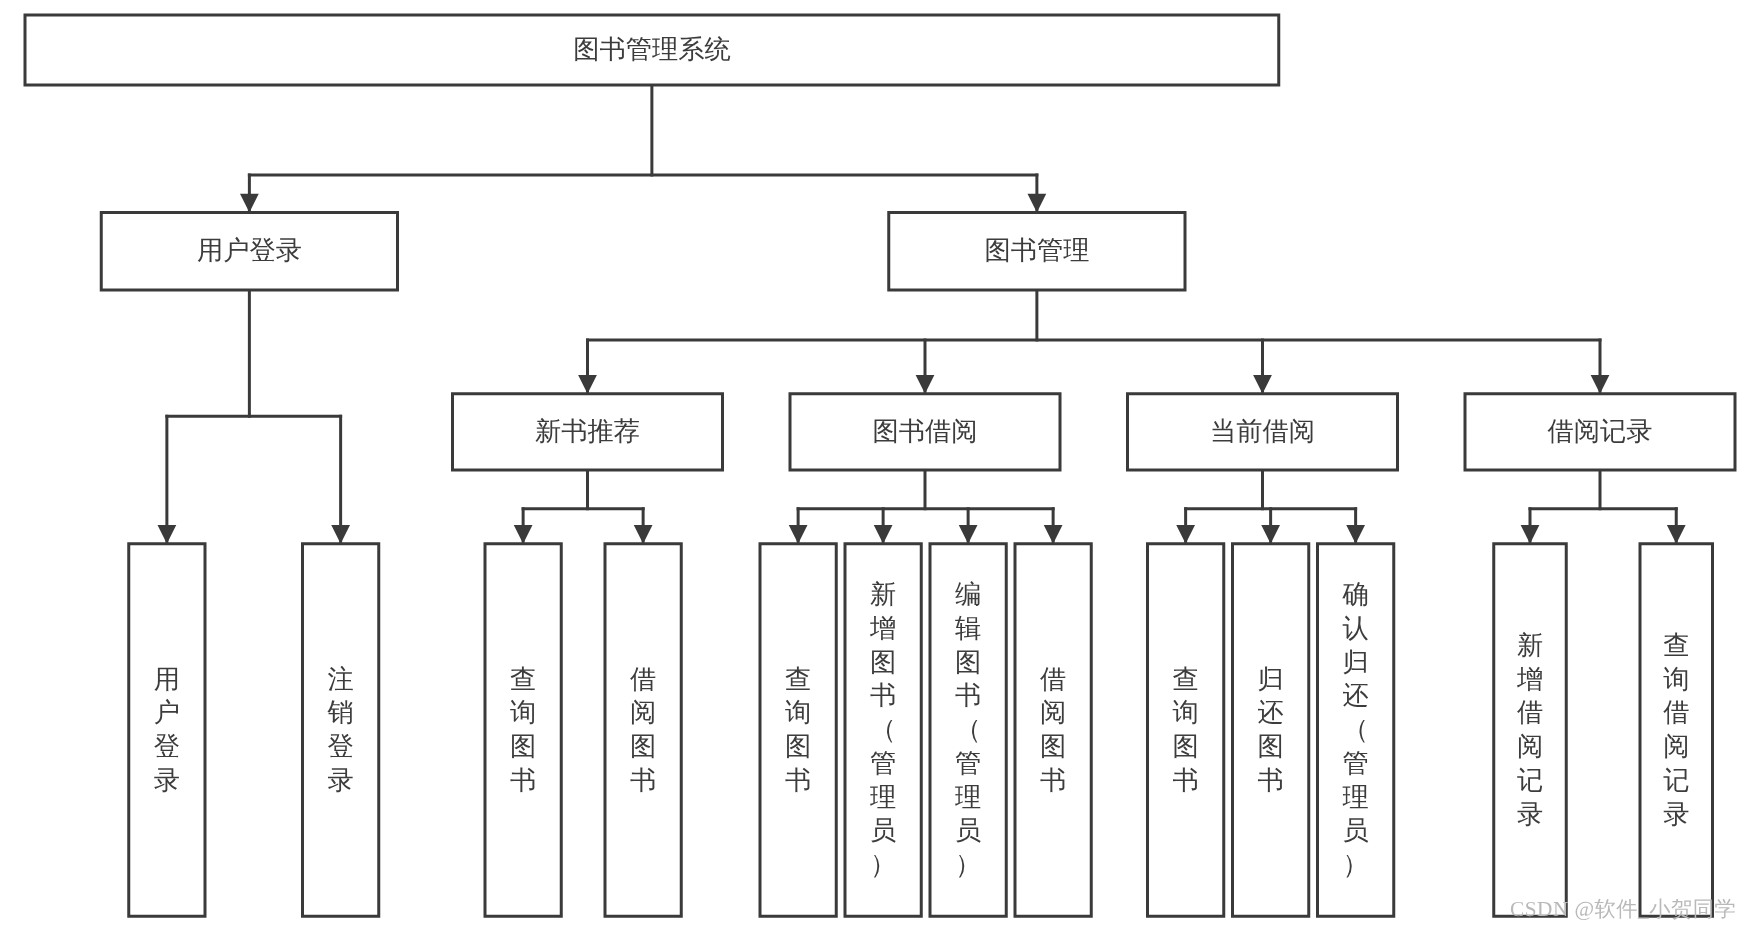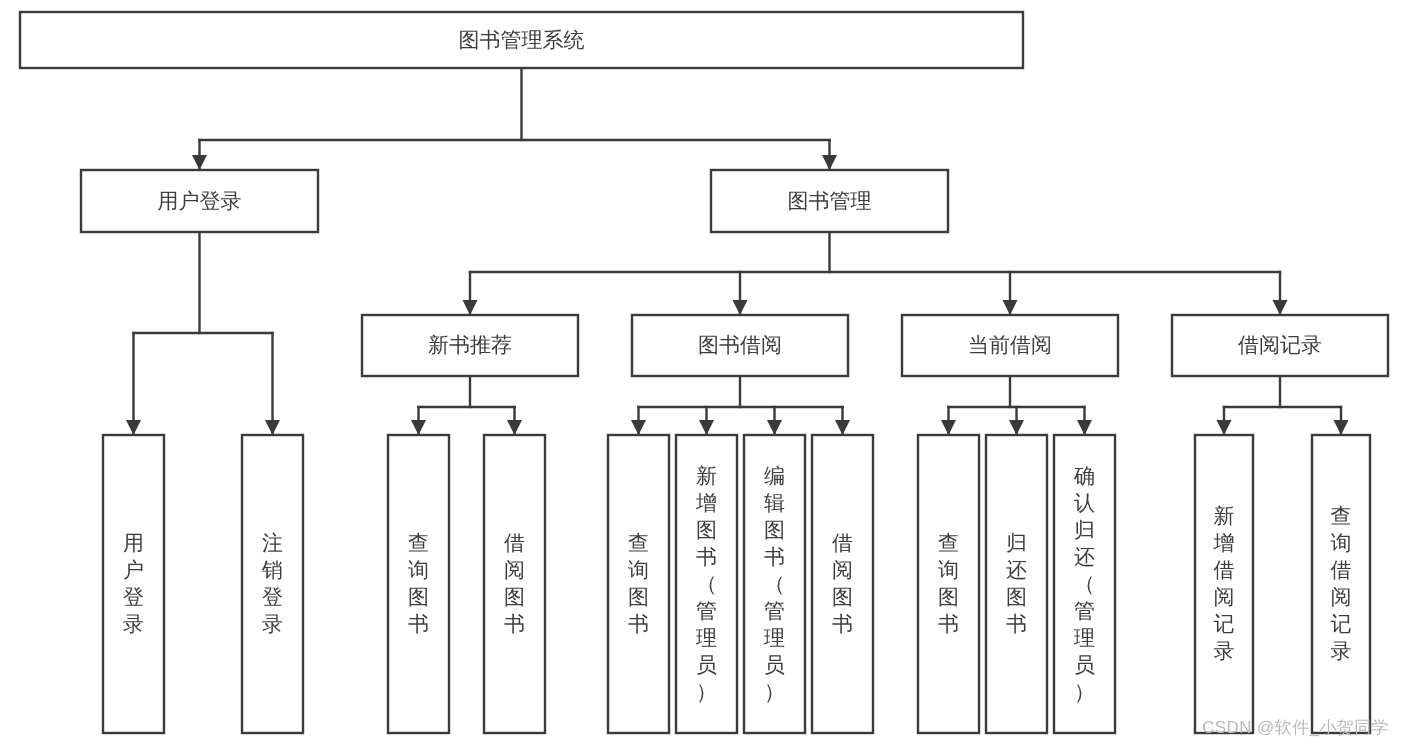"CSDN @软件_小贺同学" .watermark { font-family: Liberation Sans, sans-serif -> Liberation Serif, serif }
